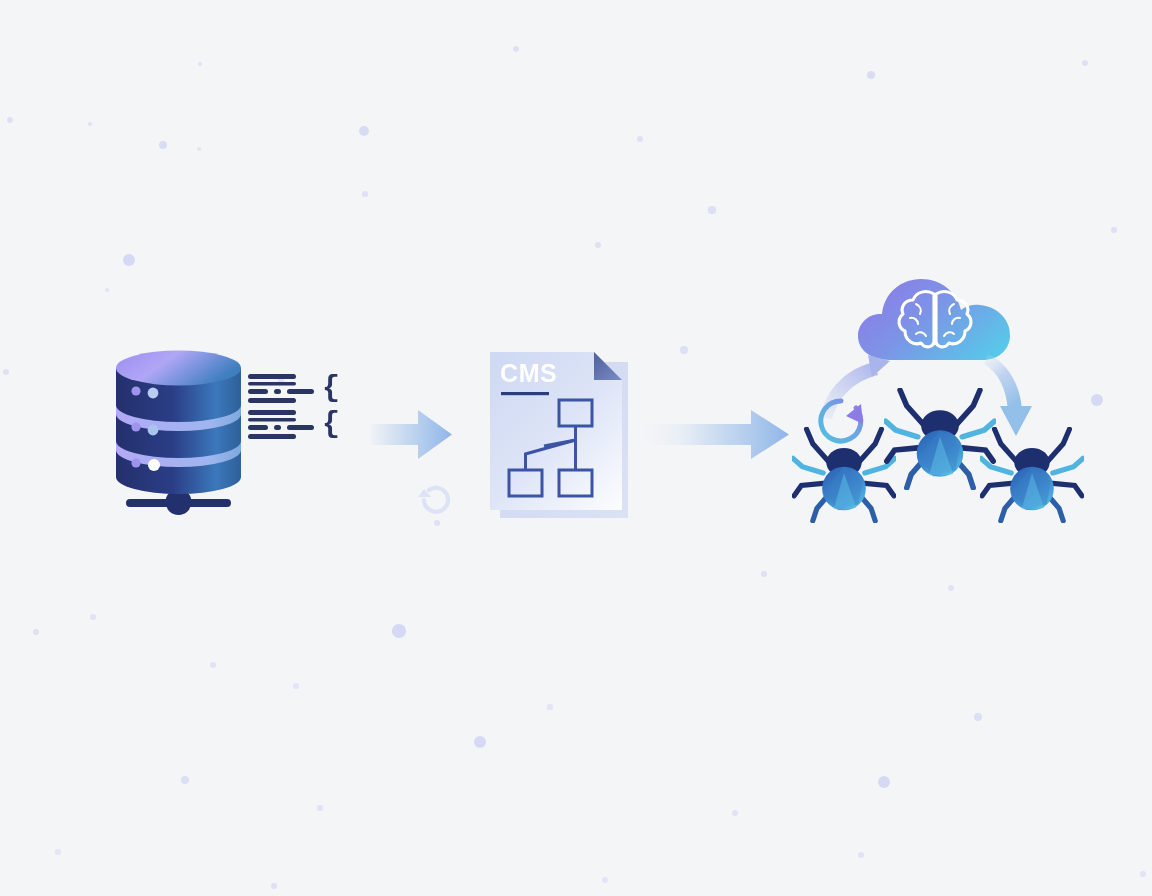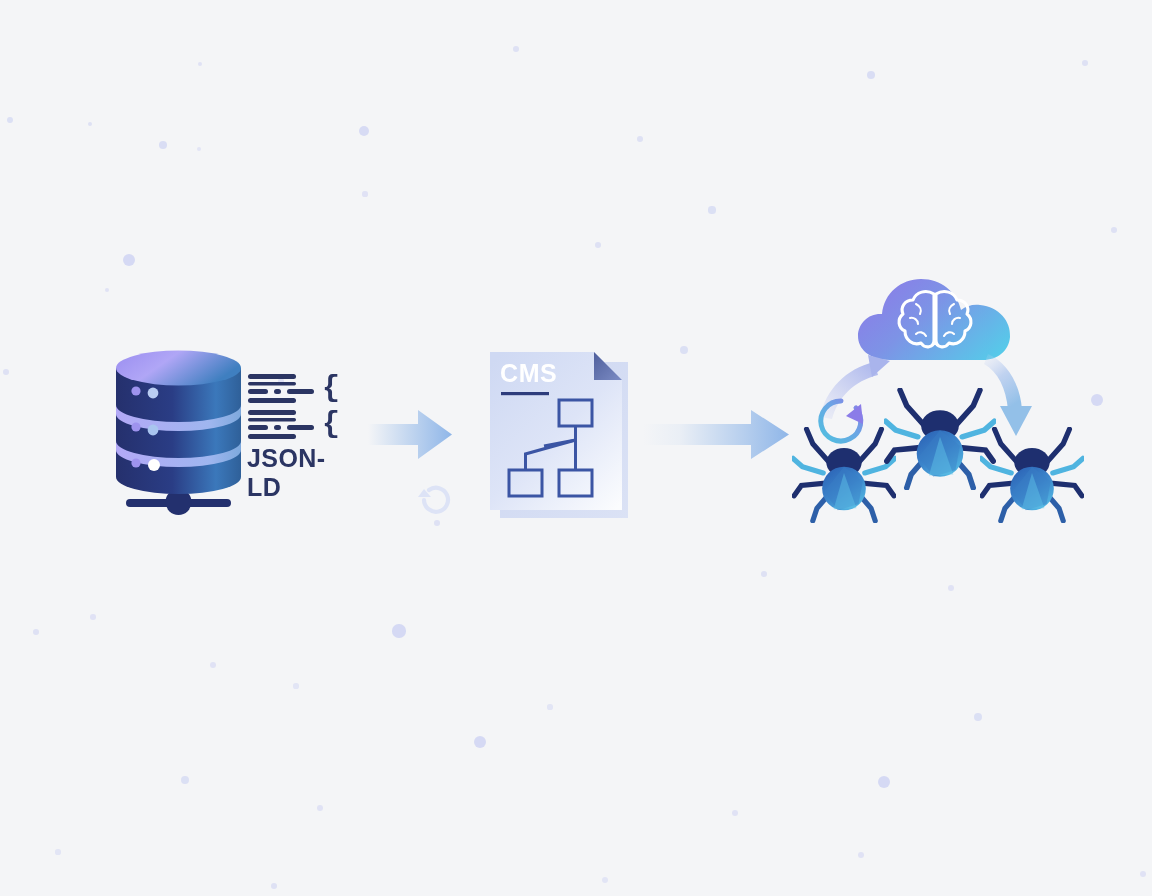"JSON-LD" div.abs { html: <div>JSON-LD</div> -> none }
